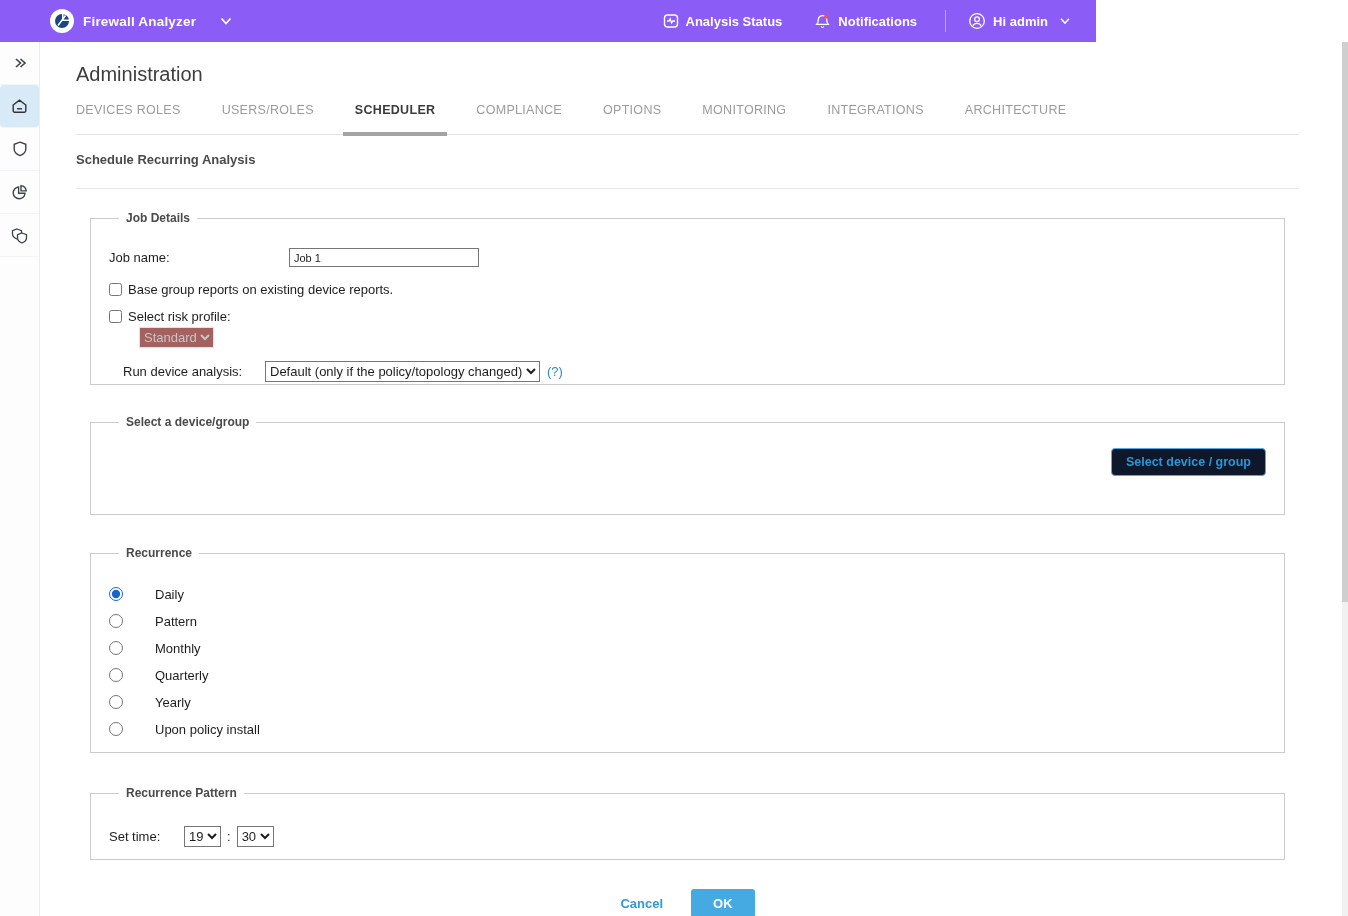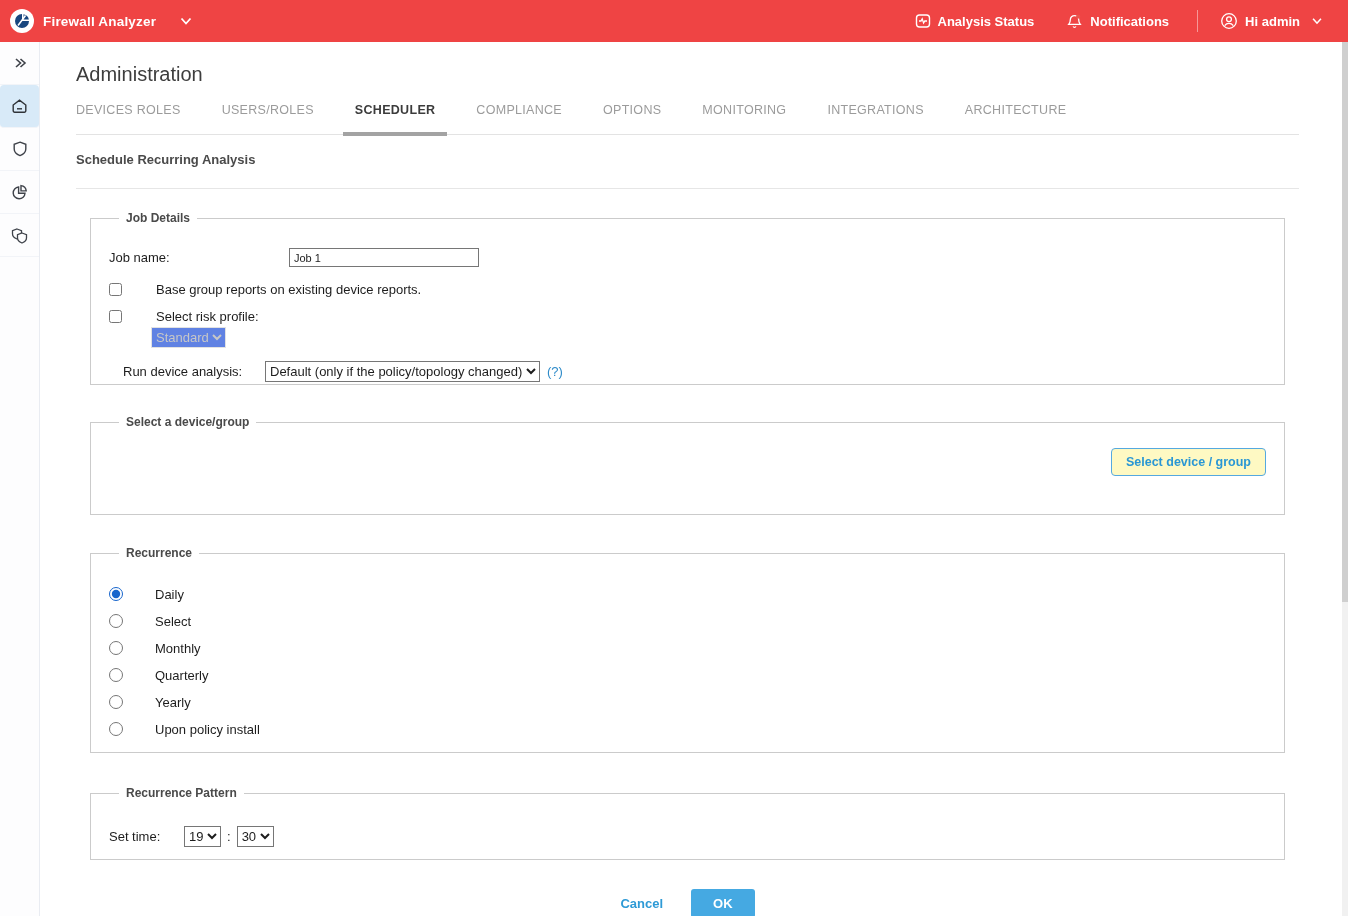"Firewall Analyzer" .topbar { background: #ef4444 -> #8b5cf6; padding-left: none -> 40px; width: 1348px -> 1096px }
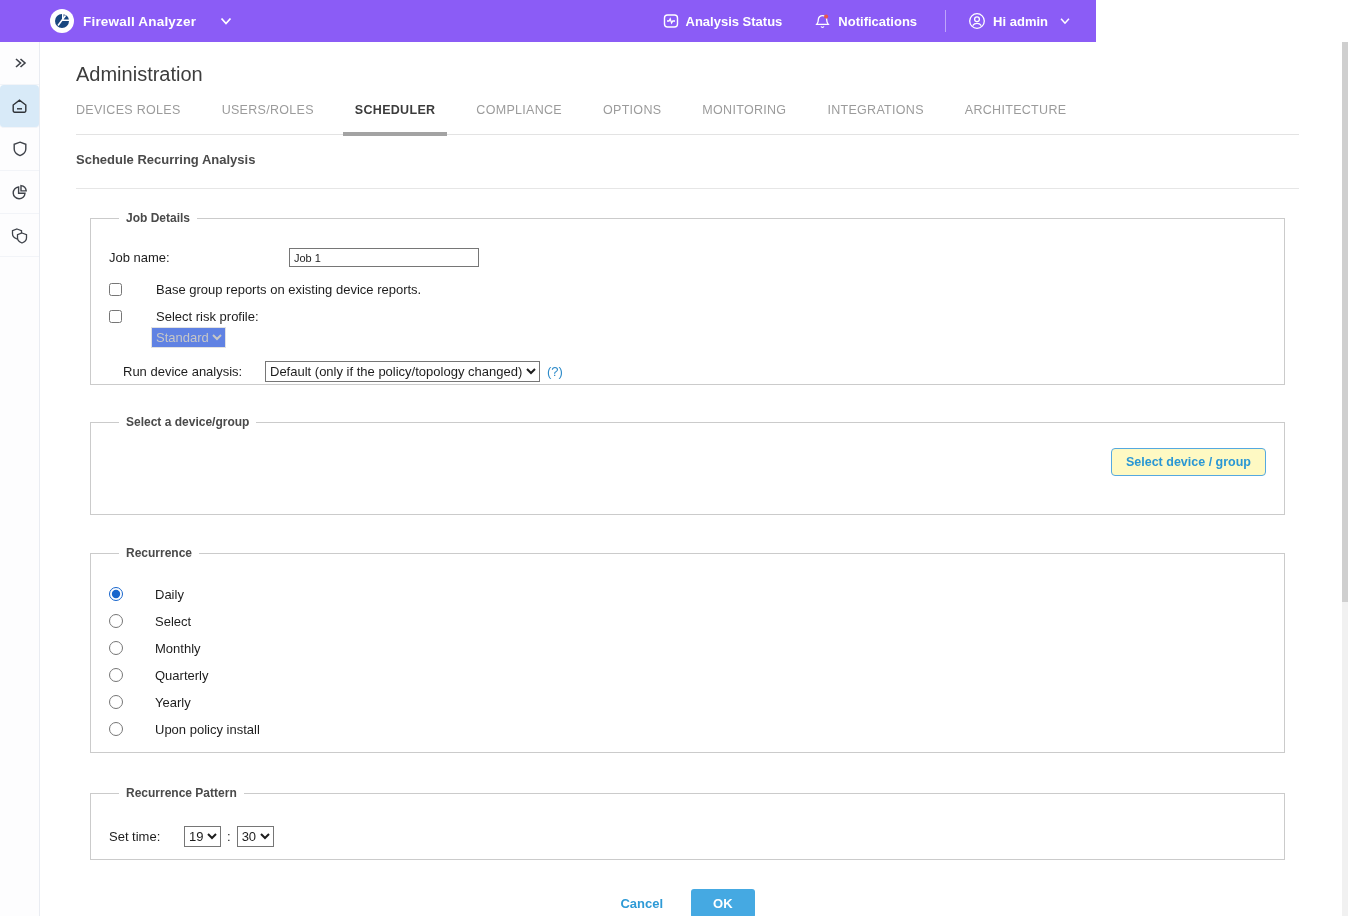"Base group reports on existing" .row-check { gap: 28px -> none }
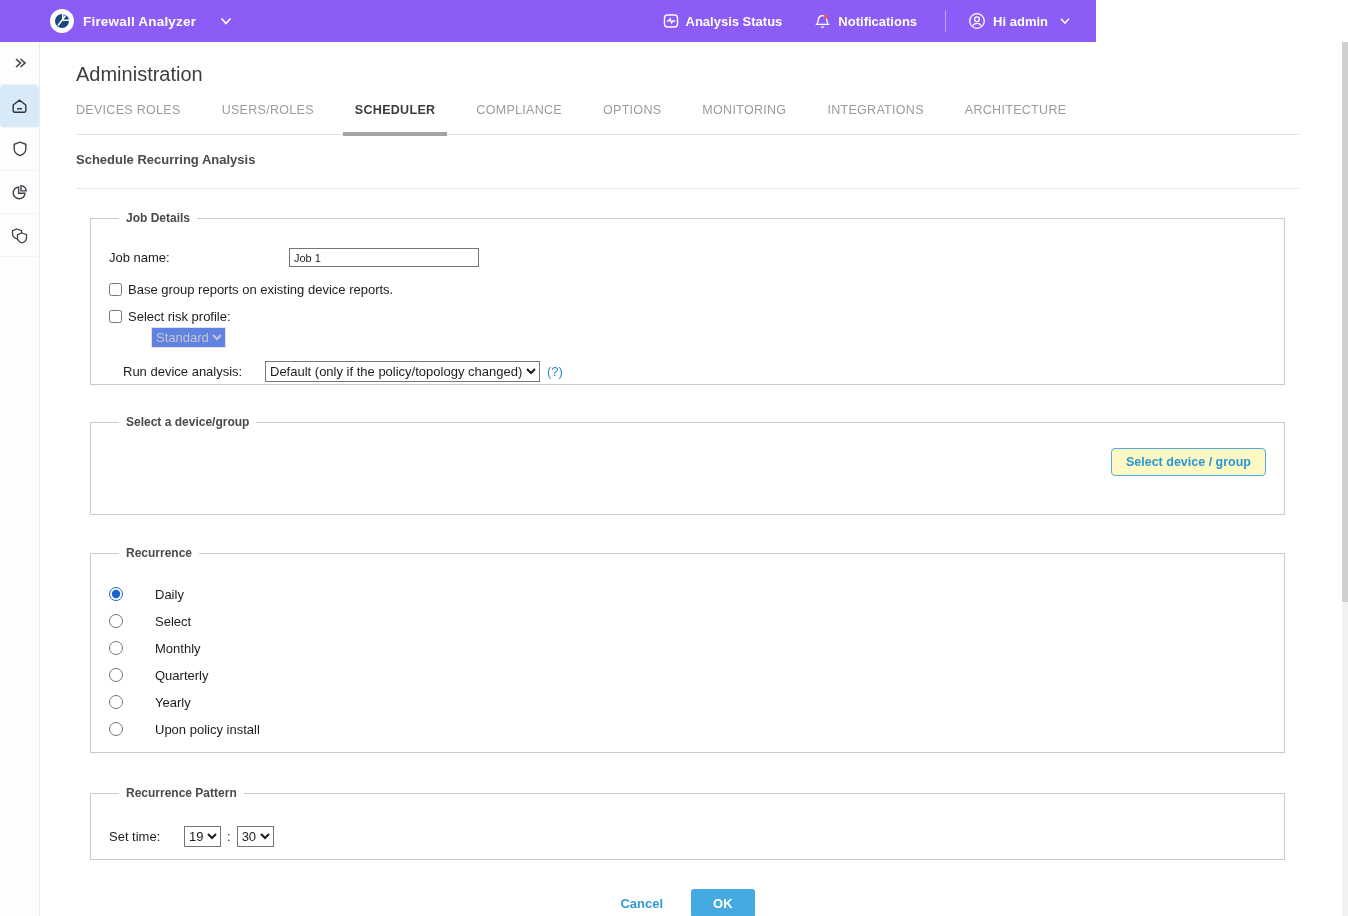"Standard" select.disabled-sel { background: #1d4ed8 -> #7f1d1d; margin: 3px 0 0 42px -> 3px 0 0 30px }
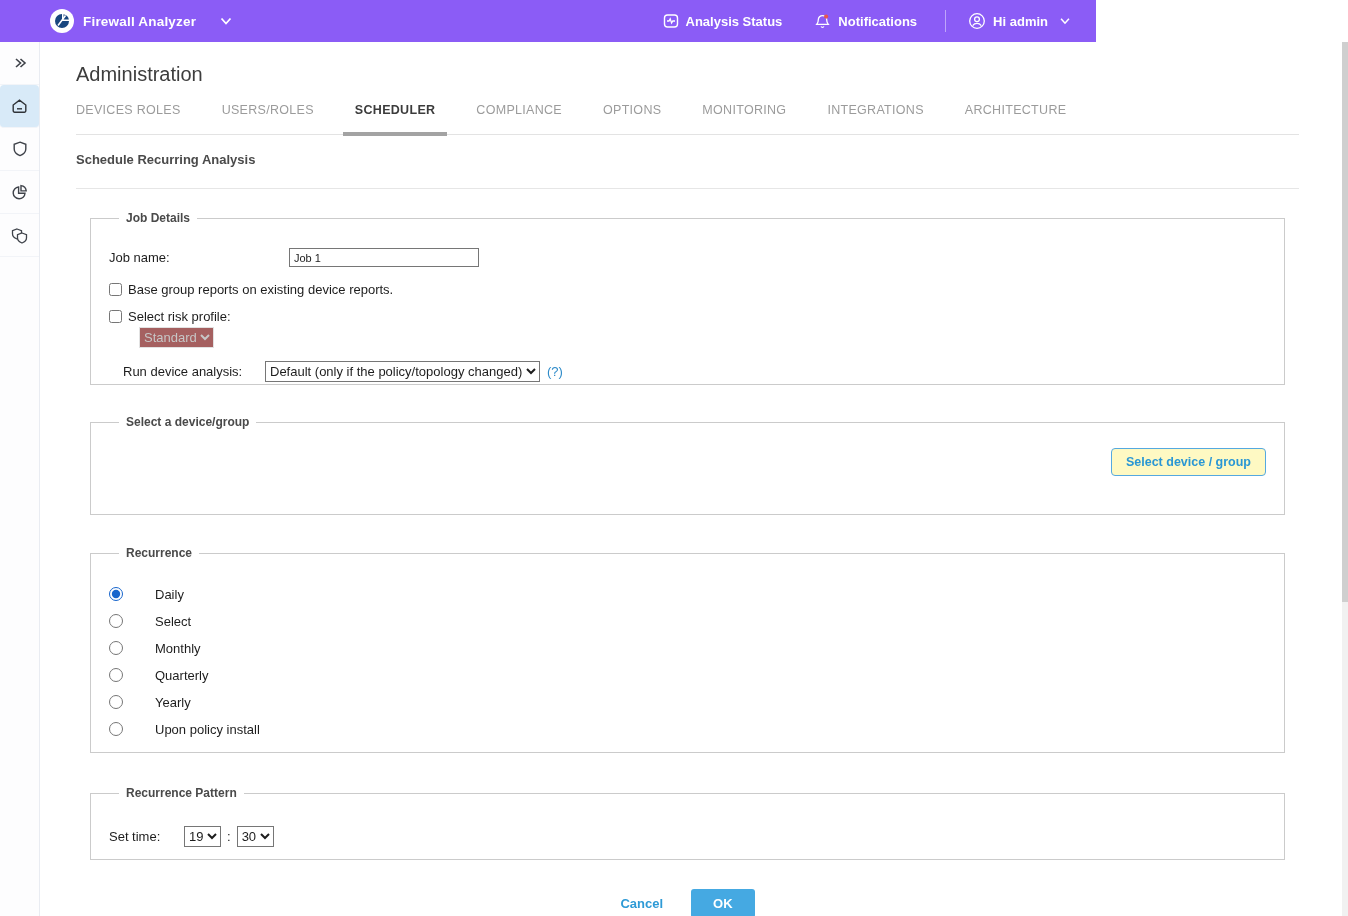"Select device / group" .btn-outline { background: #fef9c3 -> #0f172a }
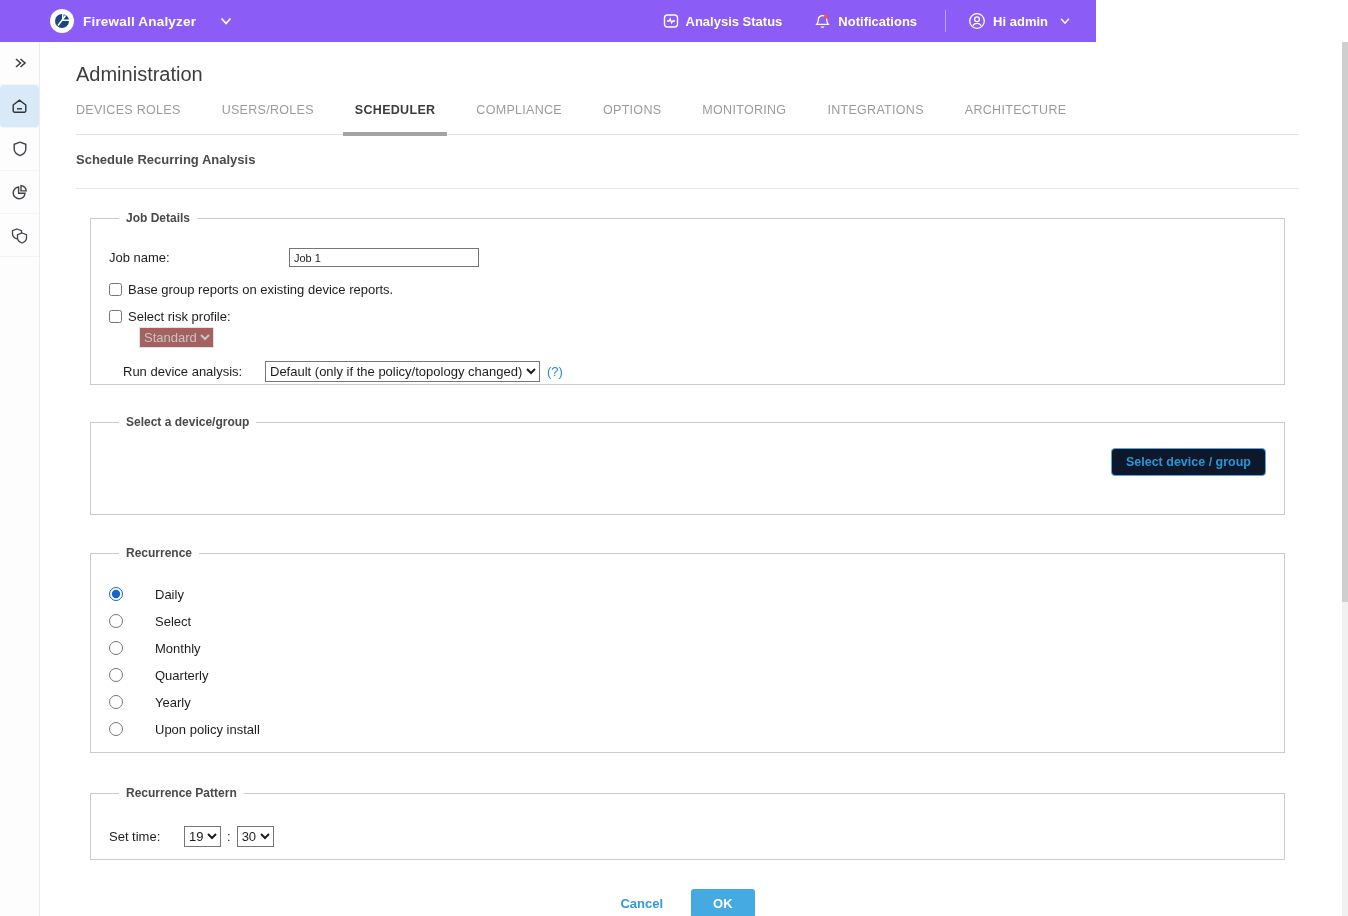"Select" span.lbl { text: Select -> Pattern }
